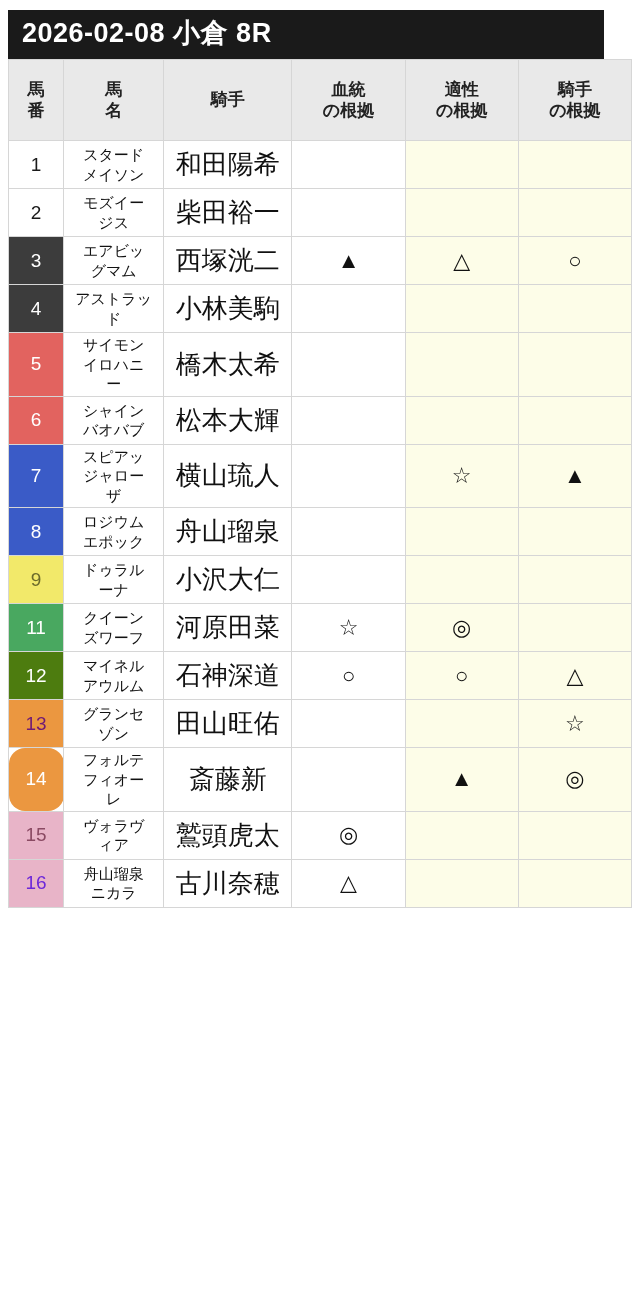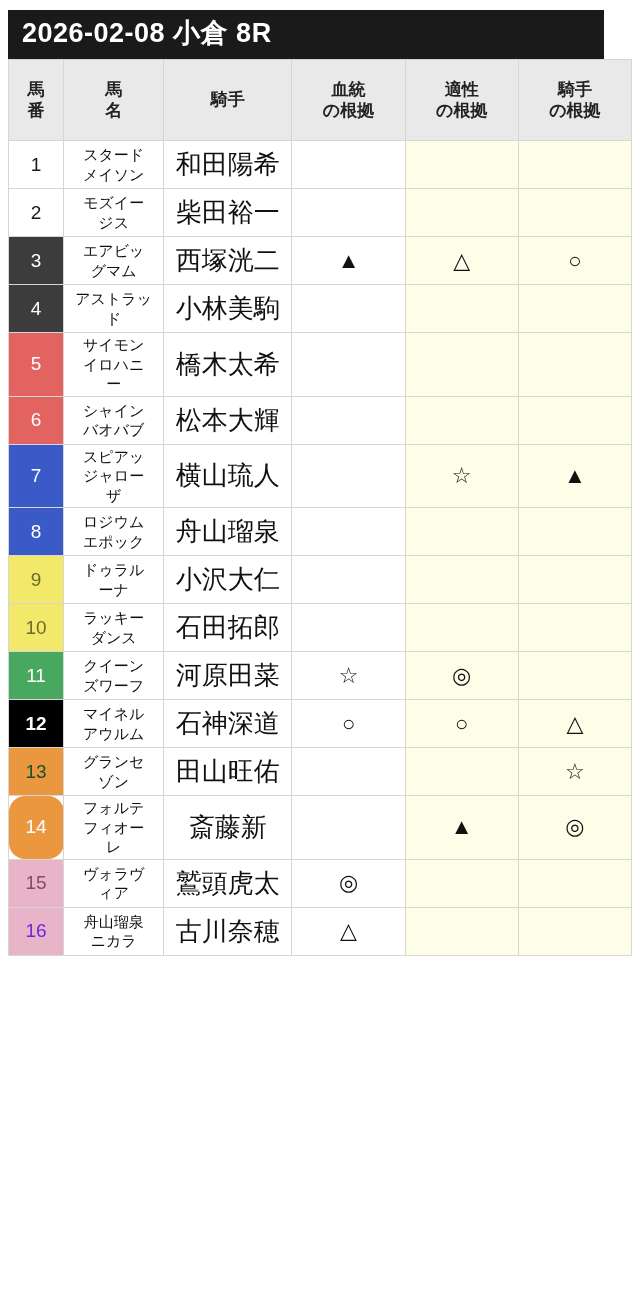"10" tr { html: <tr> <td>10</td> <td> <span>ラッキー</span> <span>ダンス</span> </td> <td>石田拓郎</td> <td></td> <td></td> <td></td> </tr> -> none }
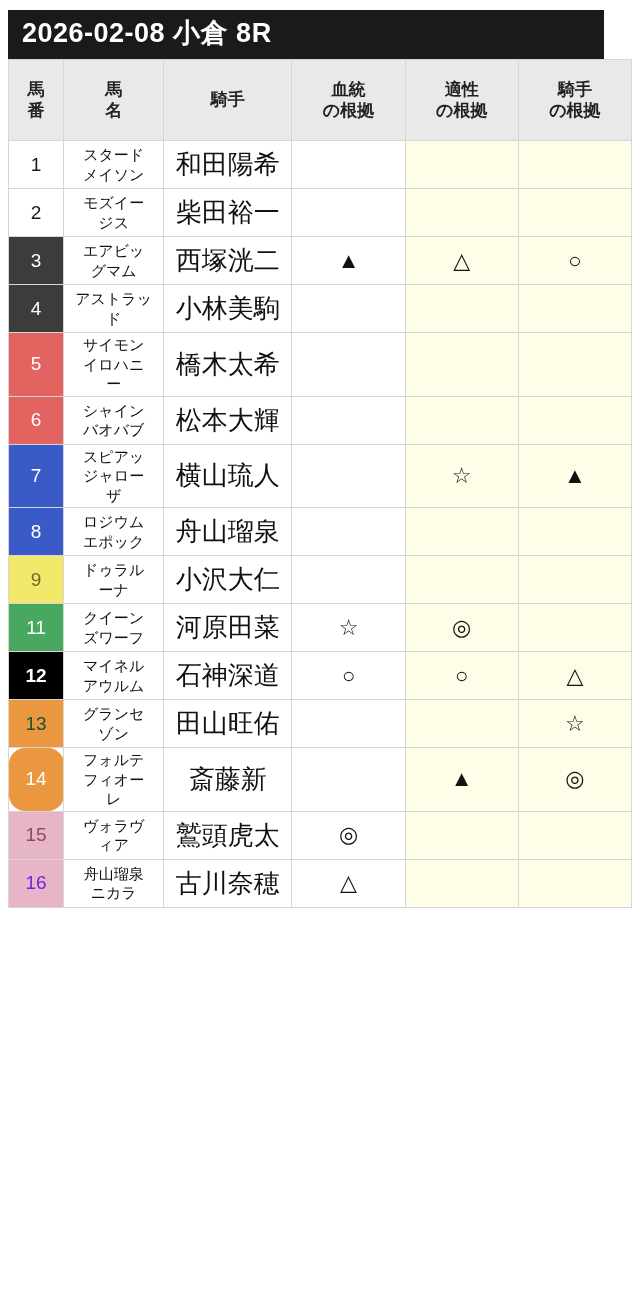"12" td.num { background: #000000 -> #4d7c0f; font-weight: bold -> none }
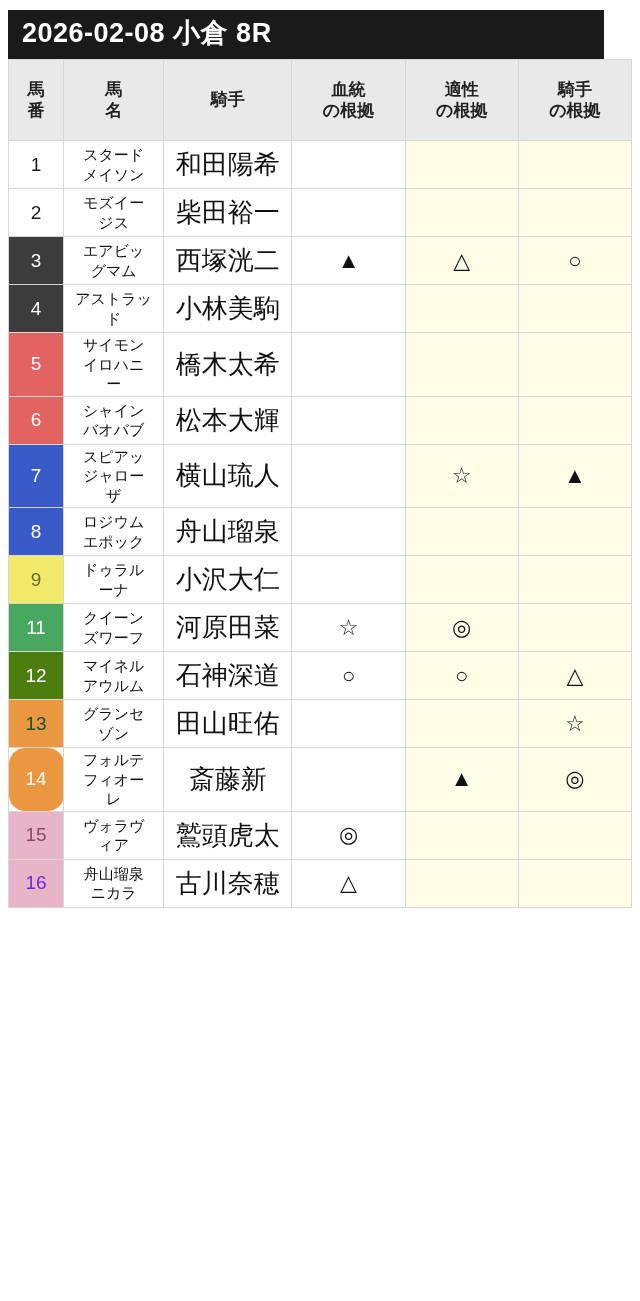"13" td.num { color: #14532d -> #701a75 }
